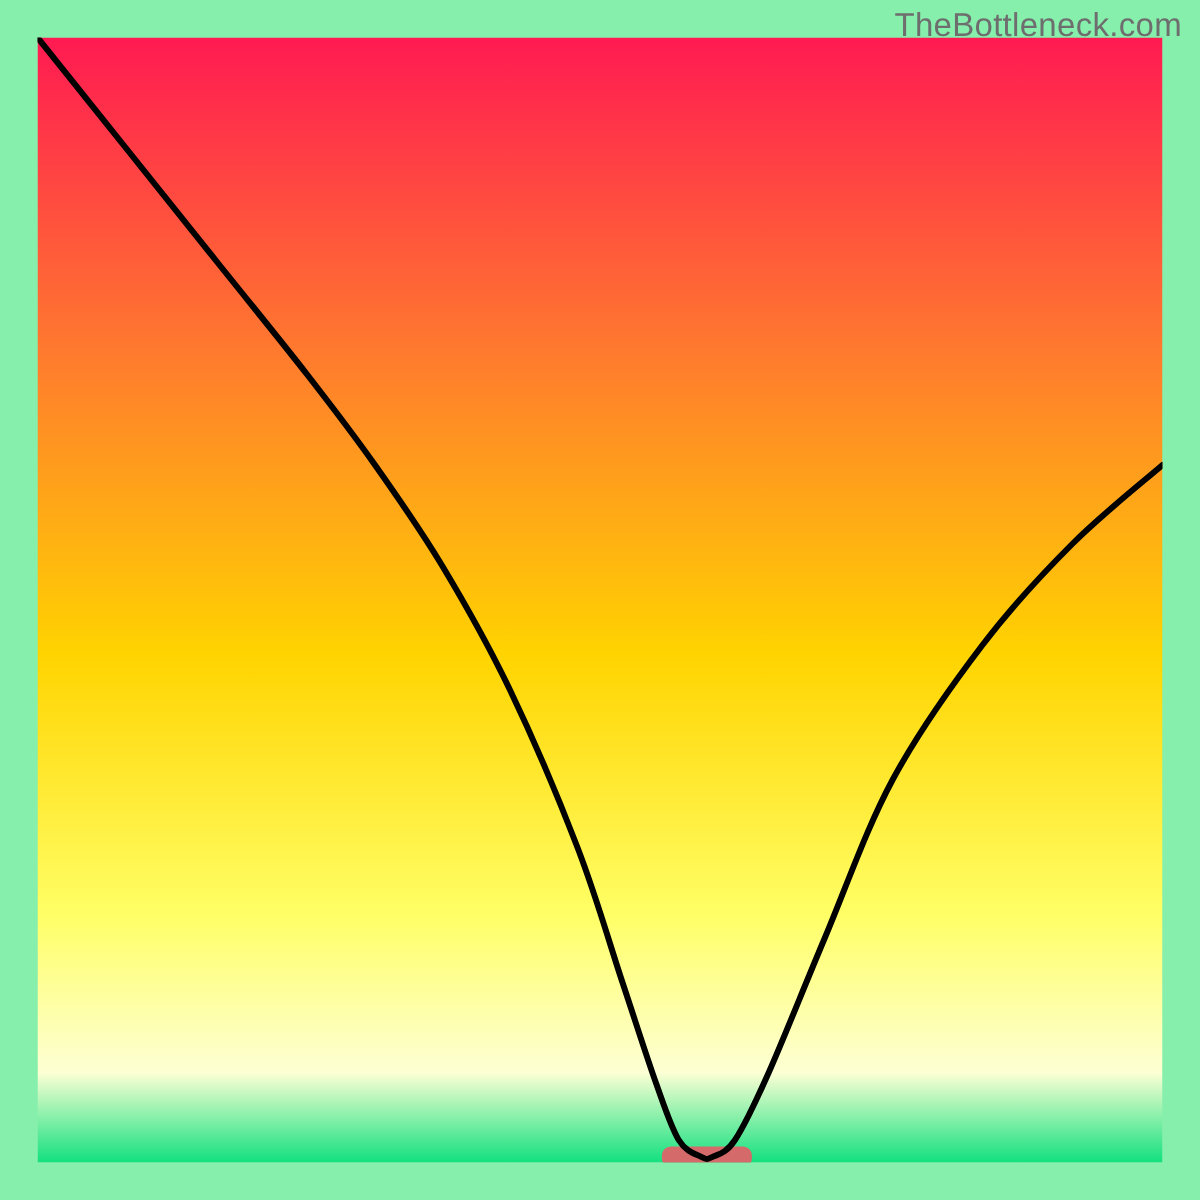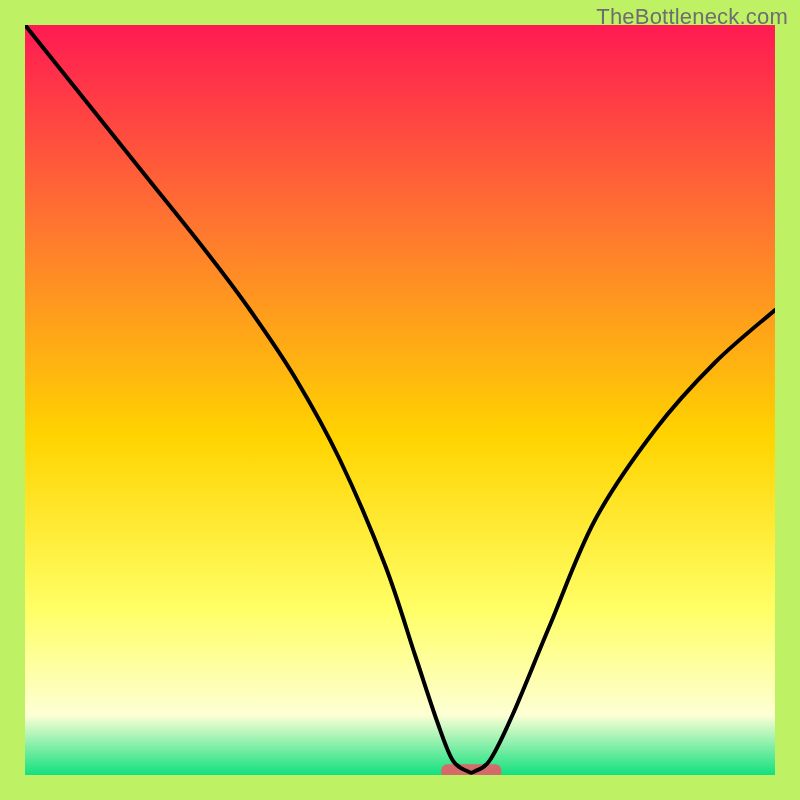"TheBottleneck.com" .outer { background: #bef264 -> #86efac }
